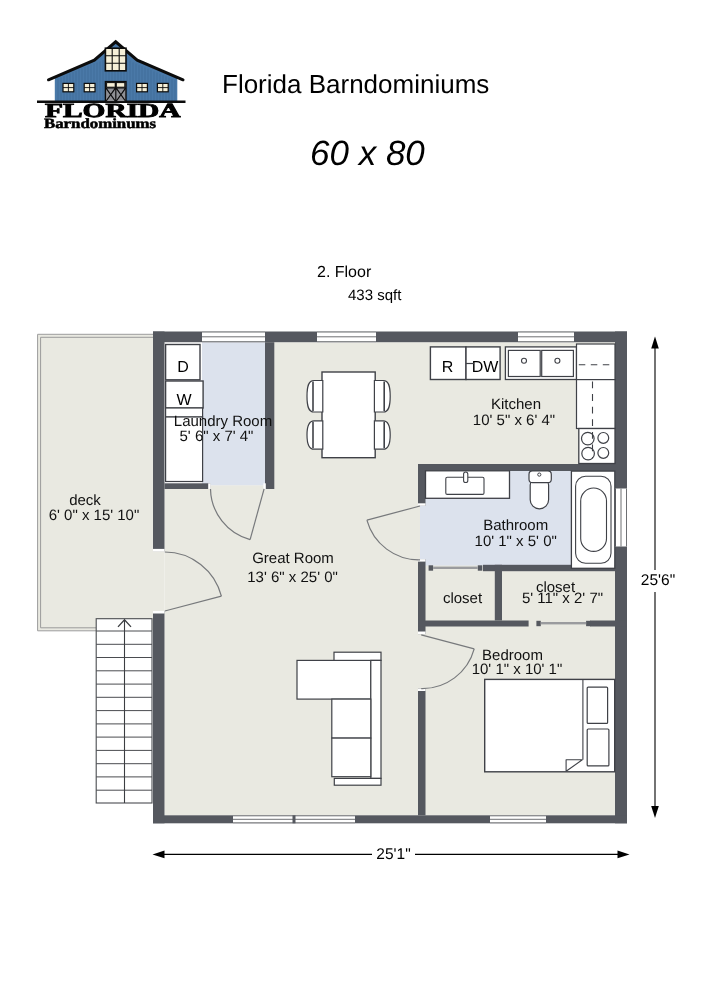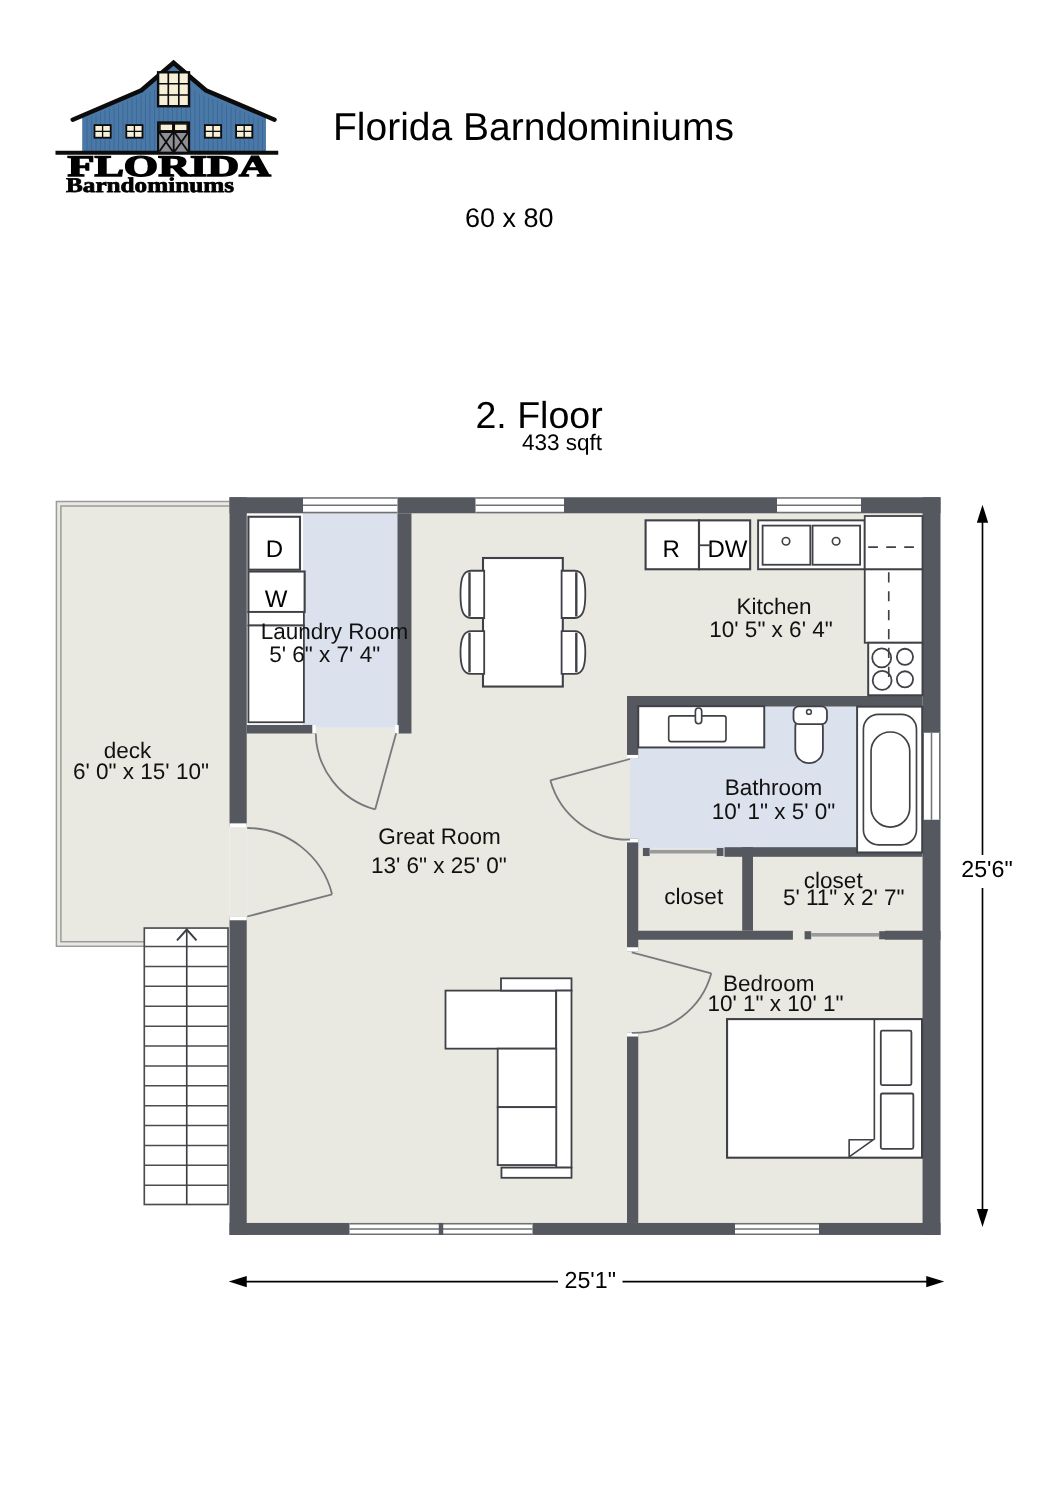"60 x 80" div.t { font-size: 18px -> 35px; font-style: none -> italic }
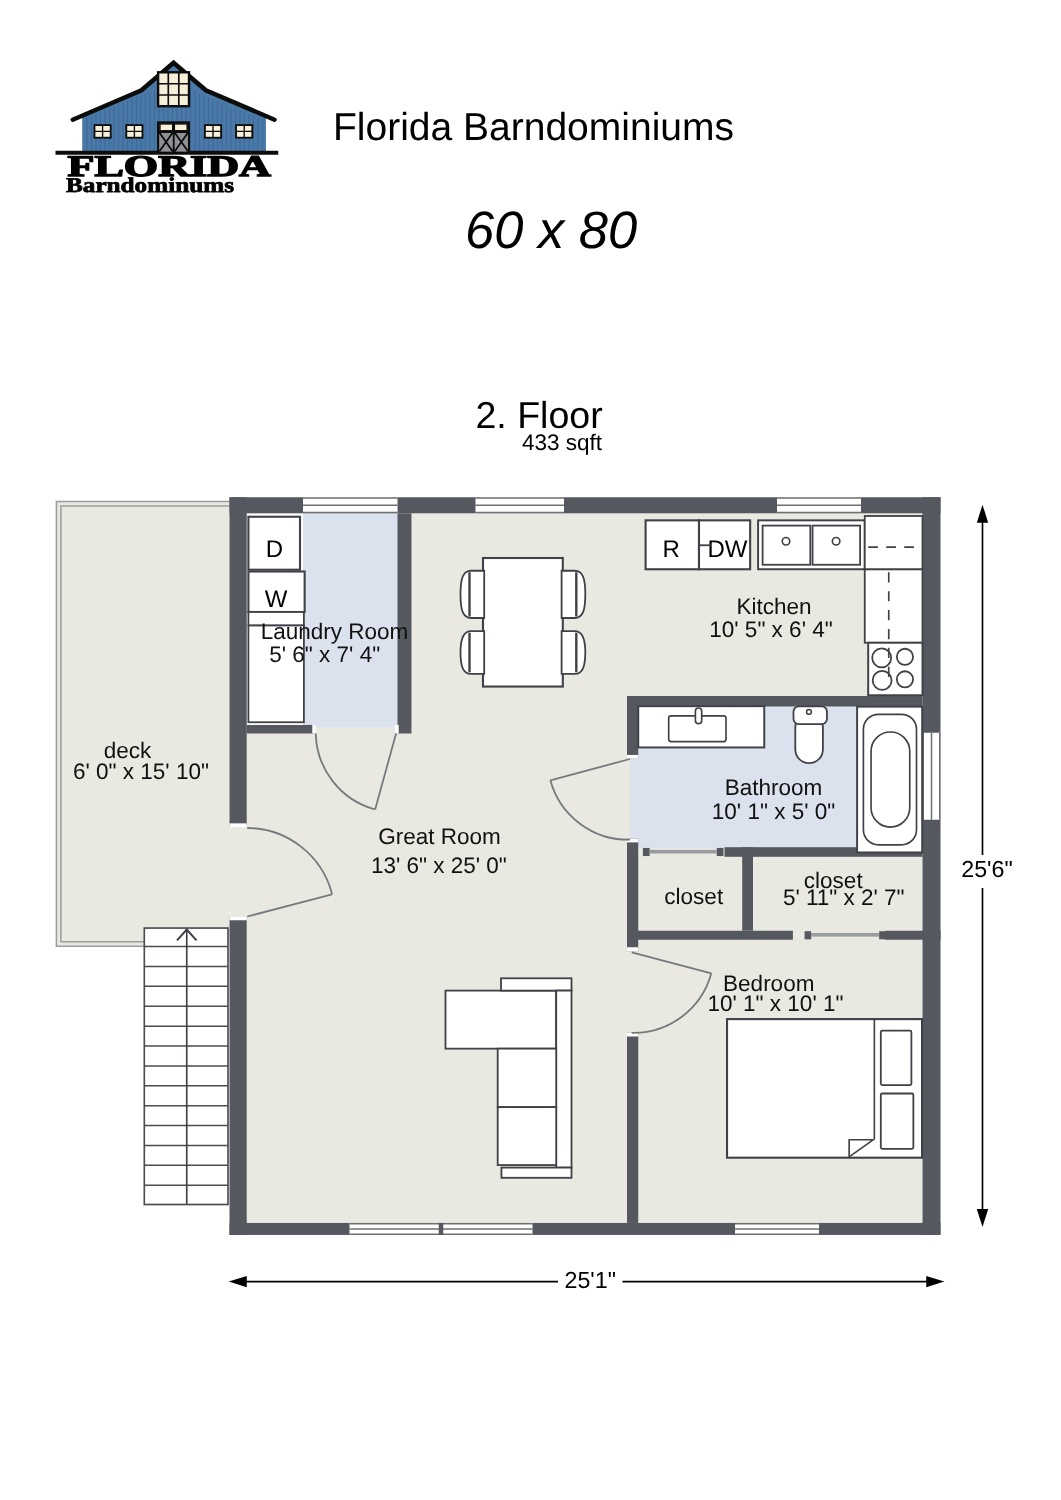"2. Floor" div.t { font-size: 25px -> 16px }
